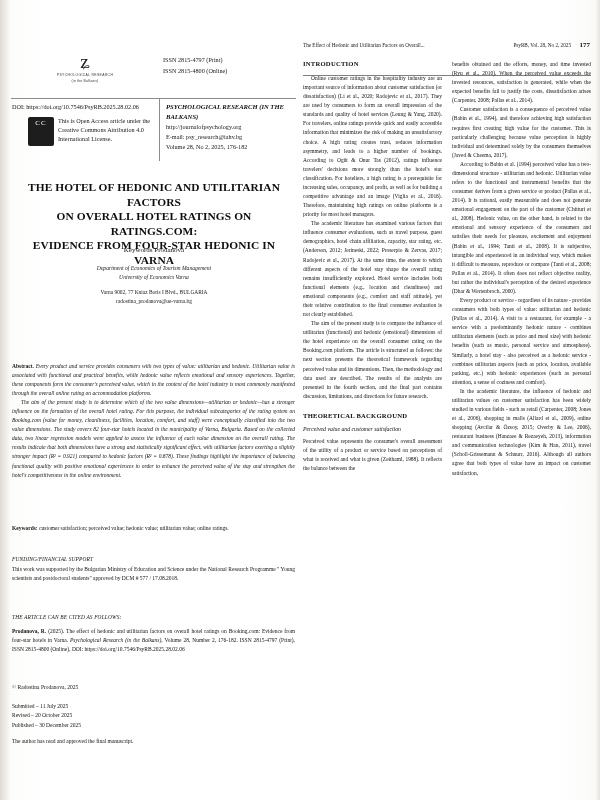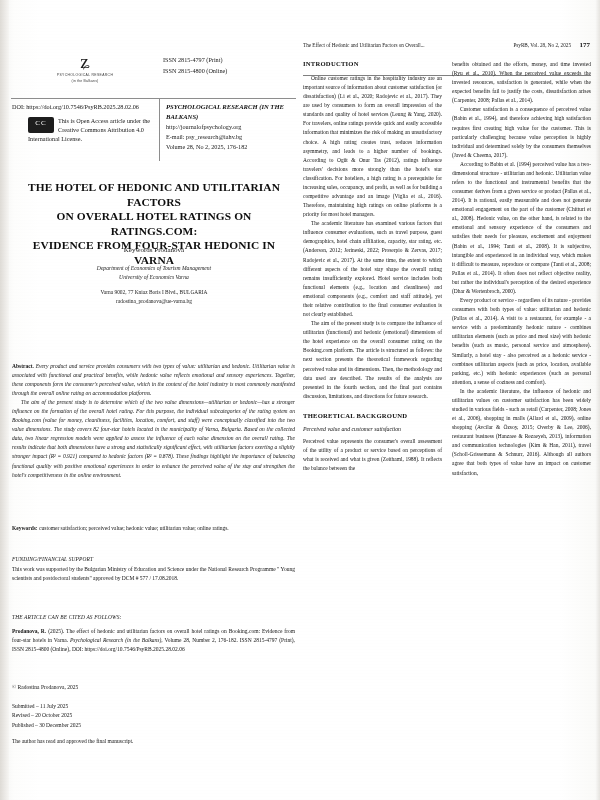"CC" .ccbadge { height: 16px -> 29px }
